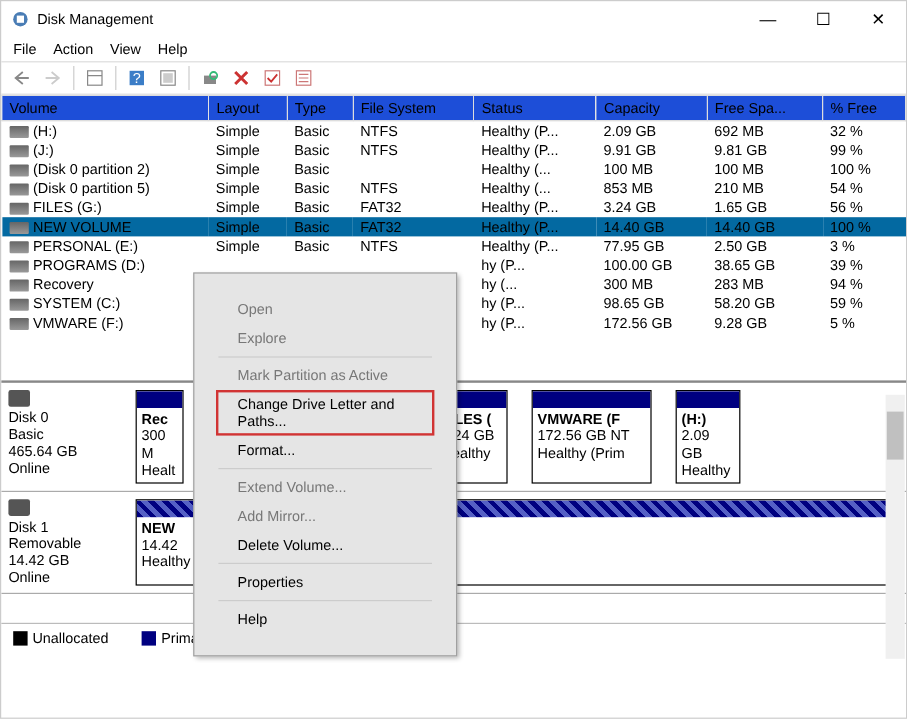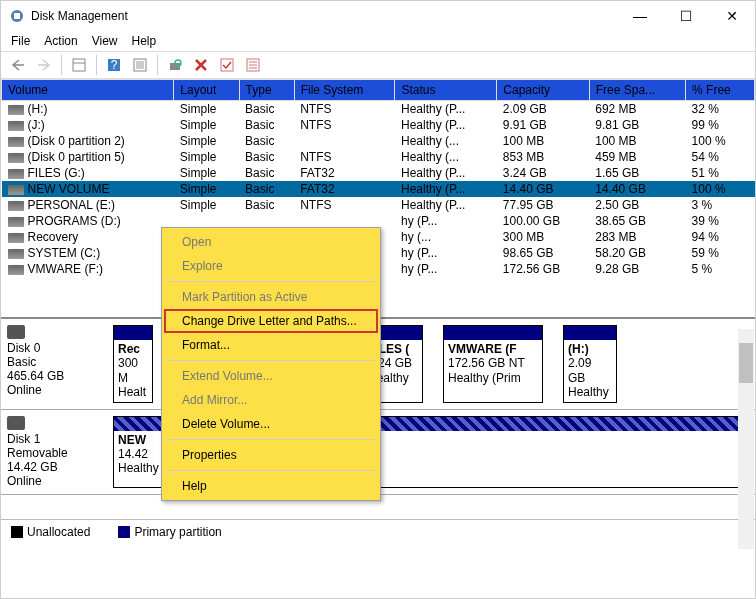"459 MB" td { text: 459 -> 210 }
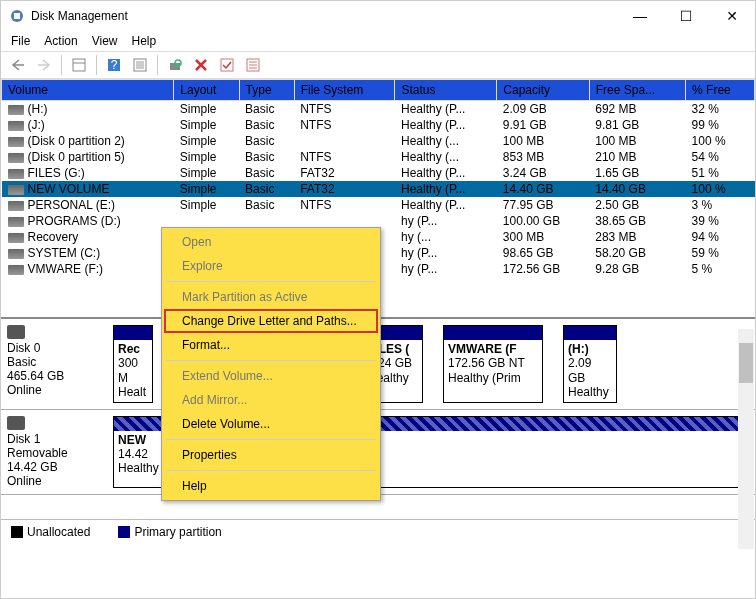"51 %" td { text: 51 -> 56 }
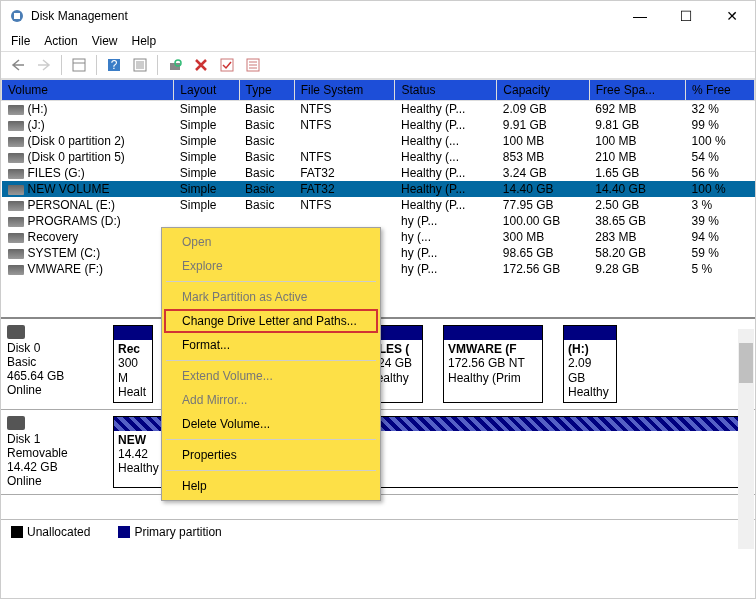"Open" .ctx { background: #fde047 -> #e5e5e5; padding: 2px -> 18px }
